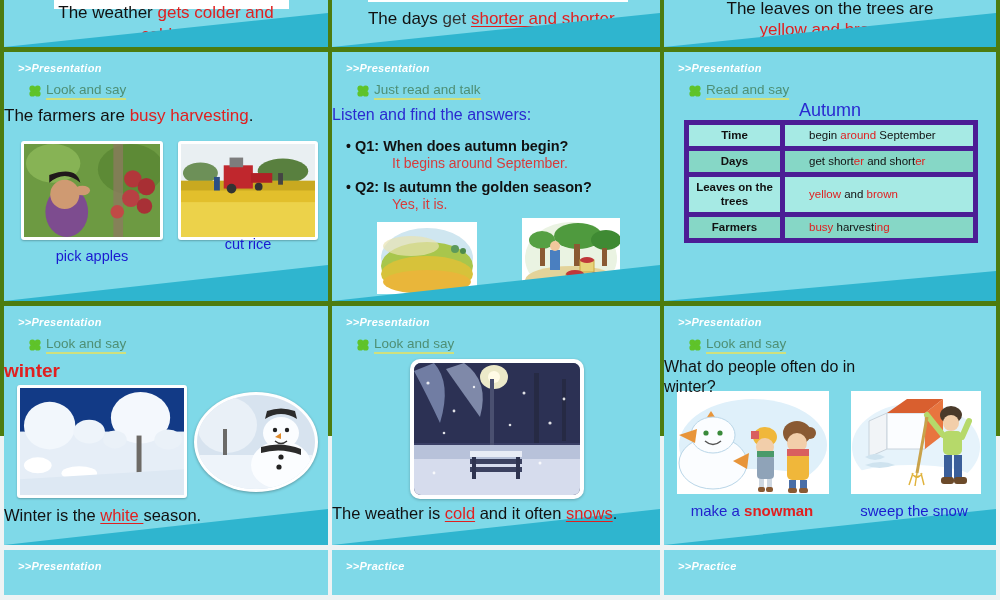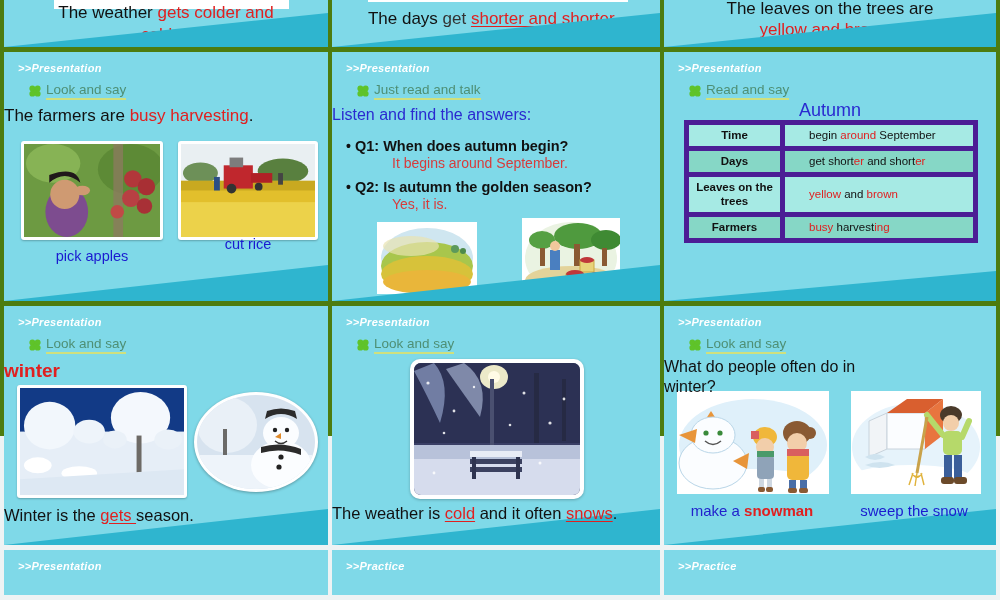"gets" span.red { text: gets -> white }
